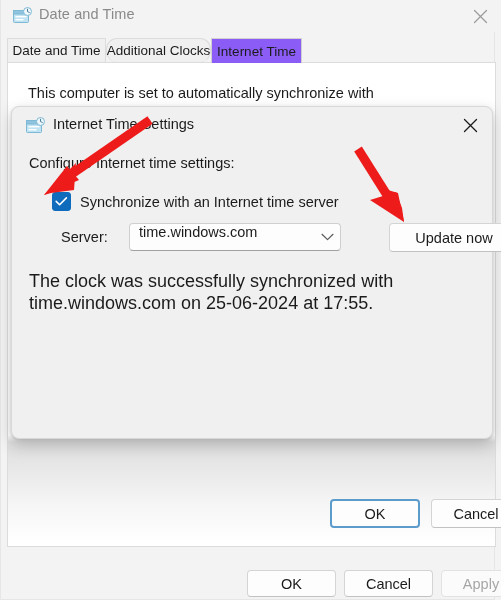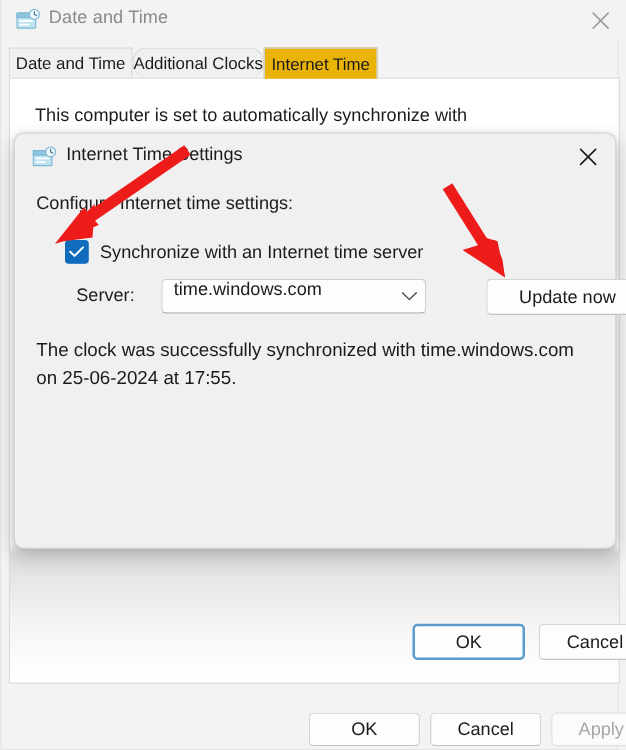"Internet Time" .tab.active { background: #eab308 -> #8b5cf6 }
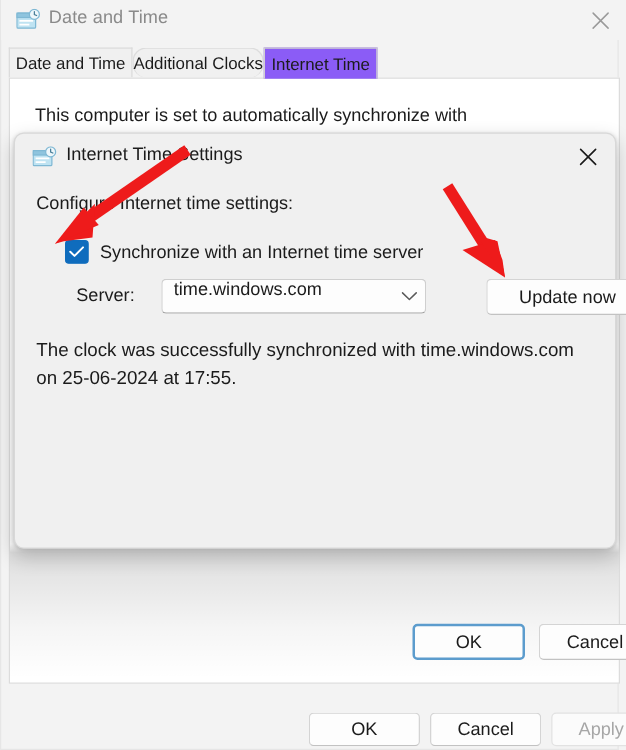"The clock was successfully synchronized" .status-text { font-size: 15px -> 18px }
